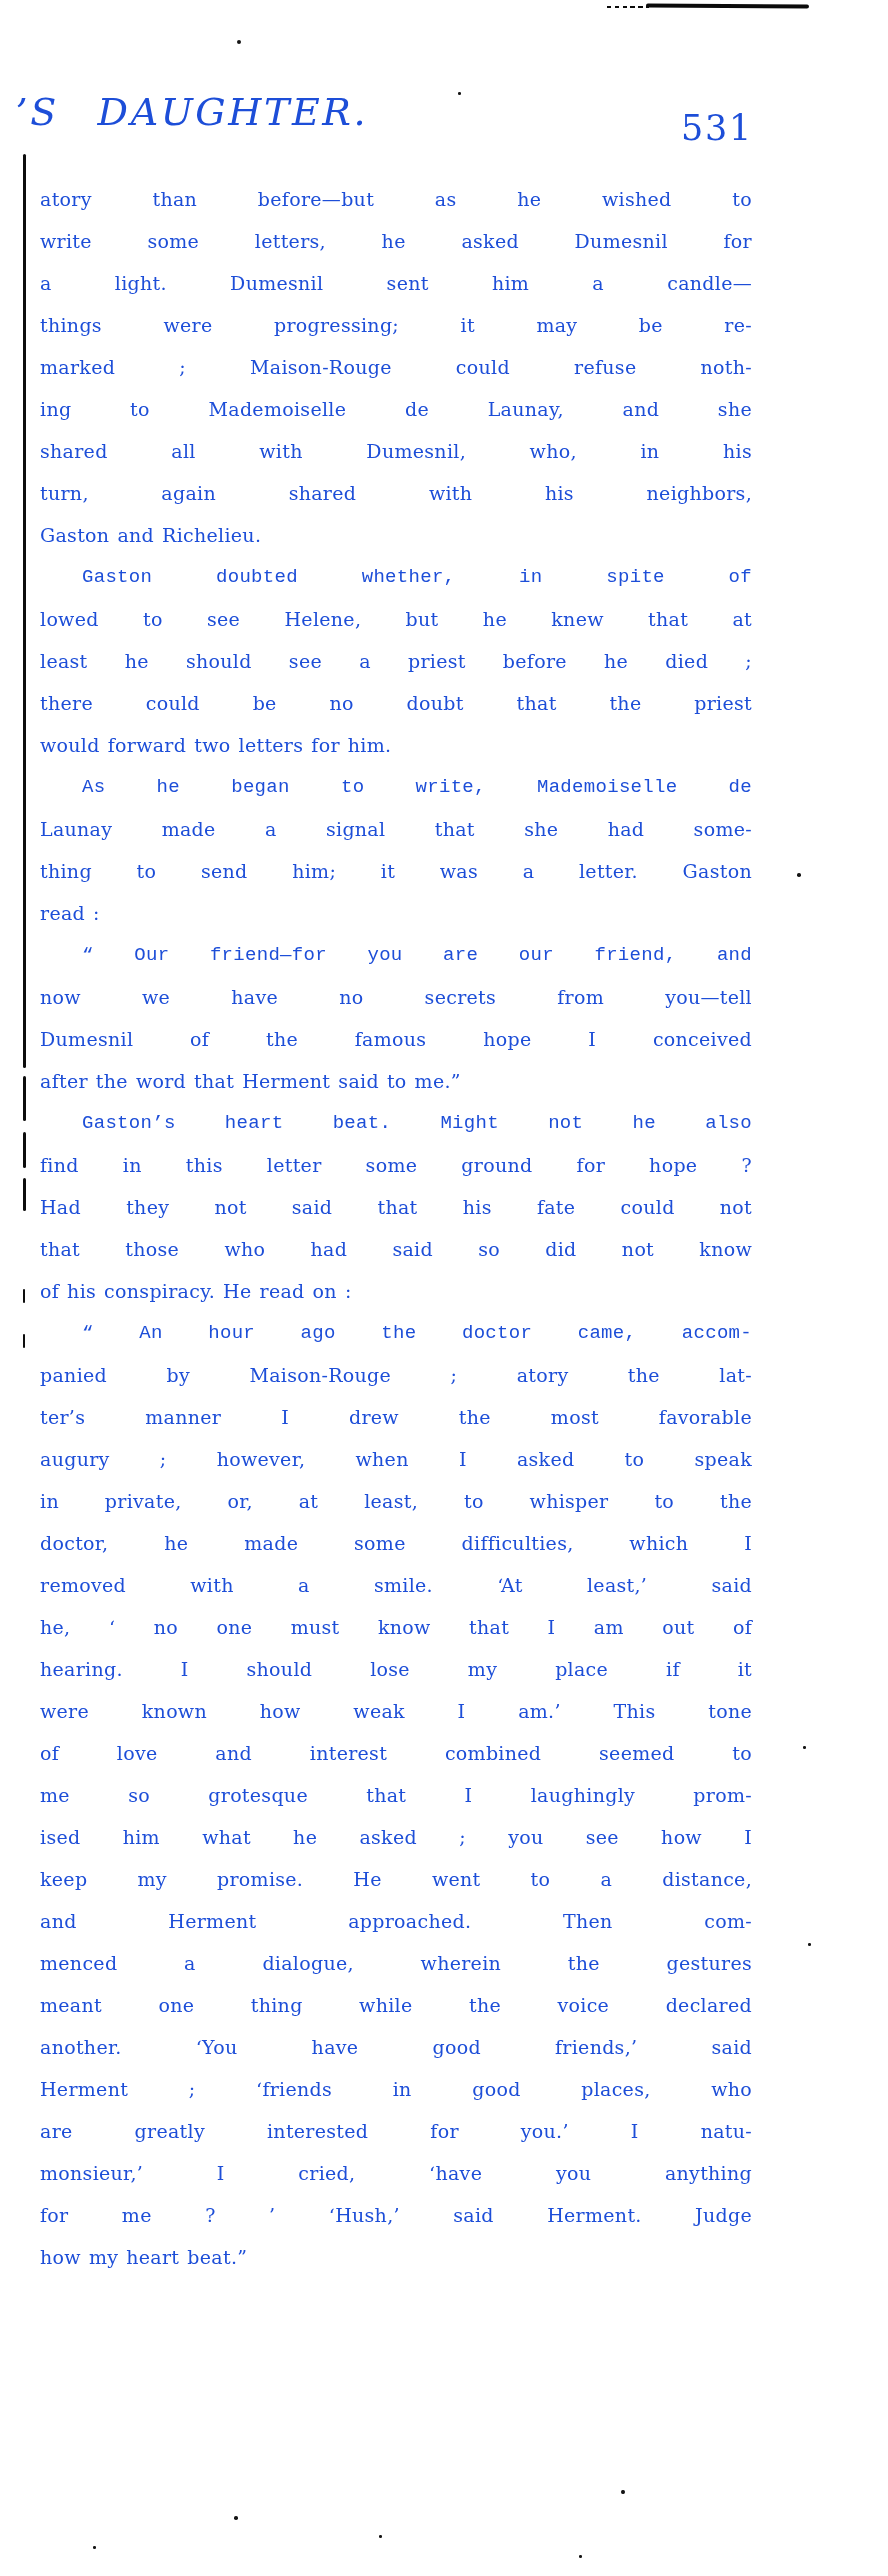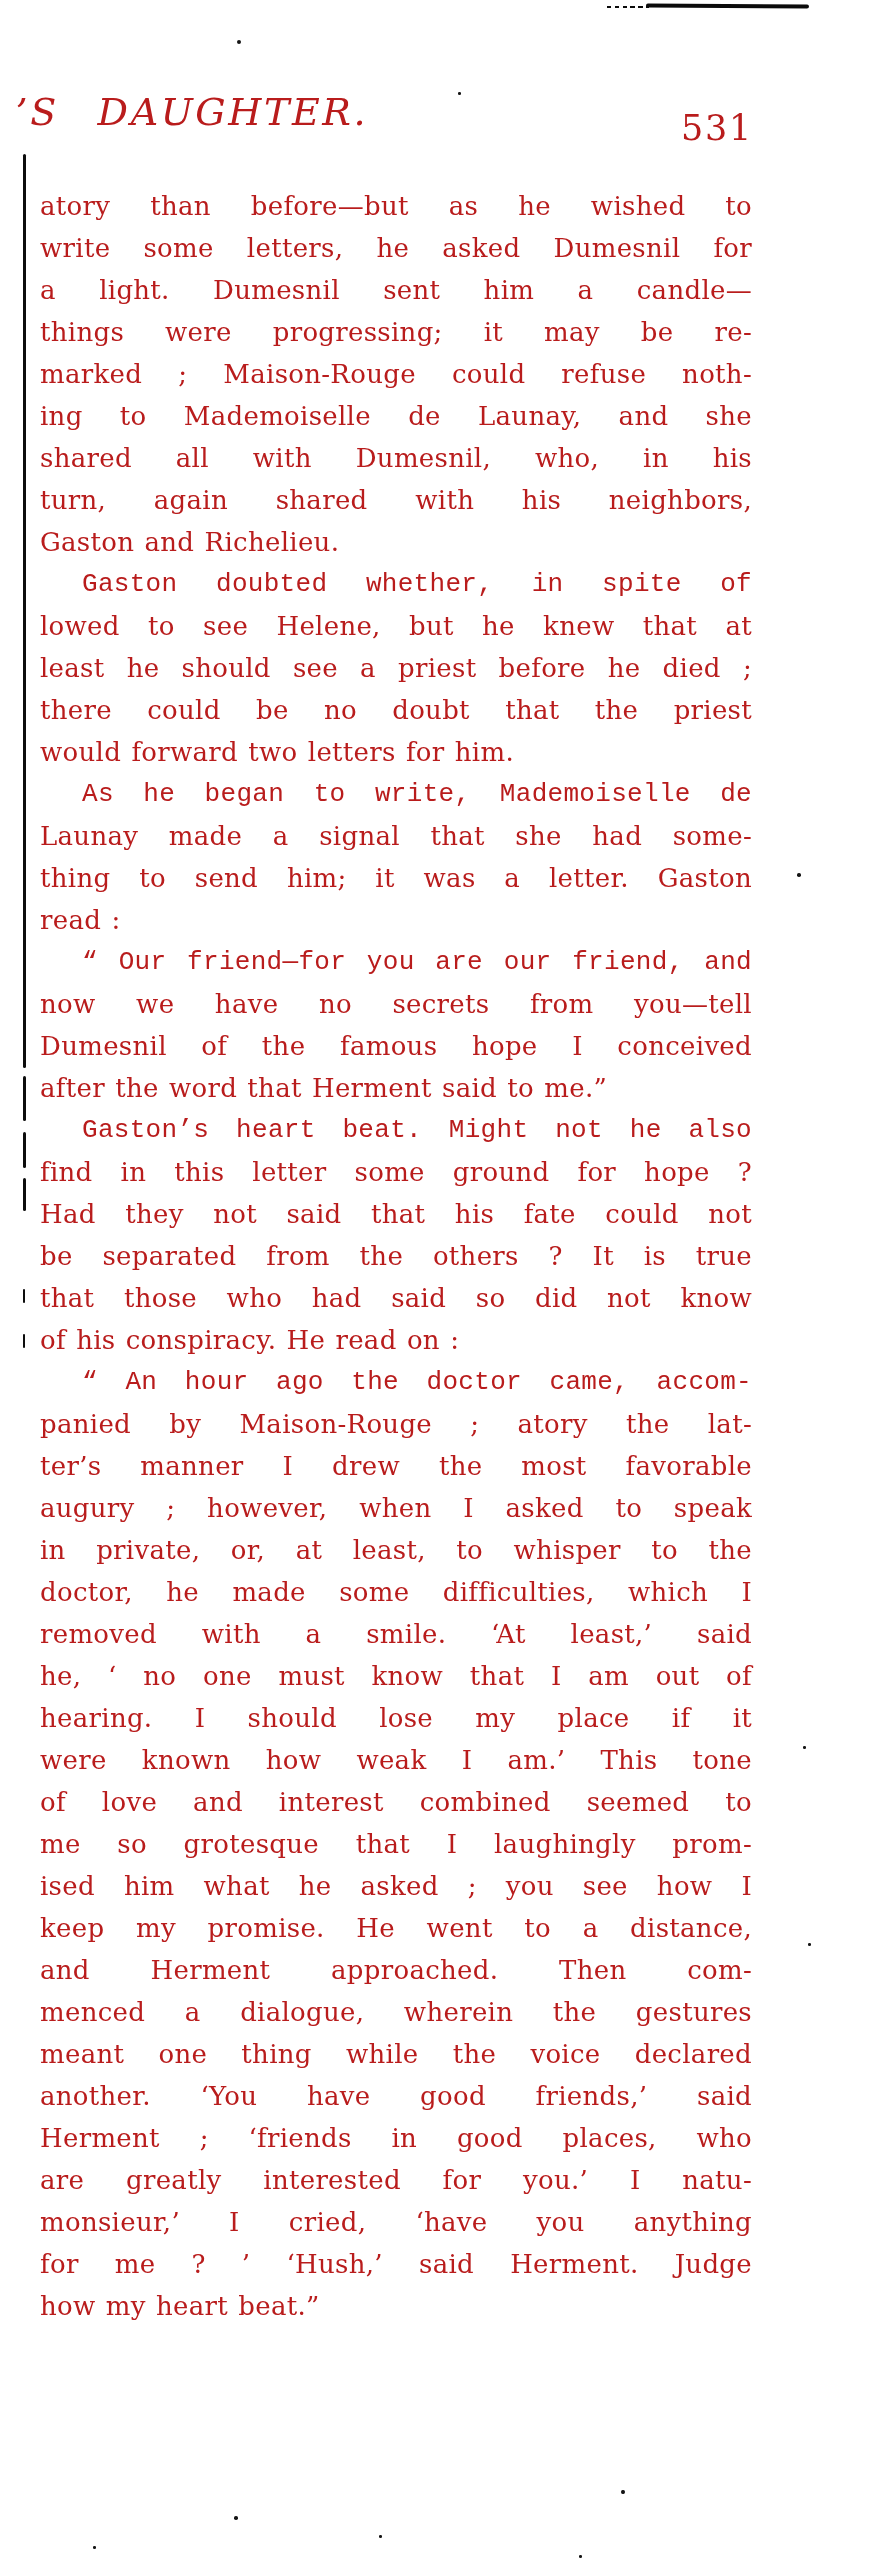"’S DAUGHTER." #page { color: #b91c1c -> #1d4ed8 }
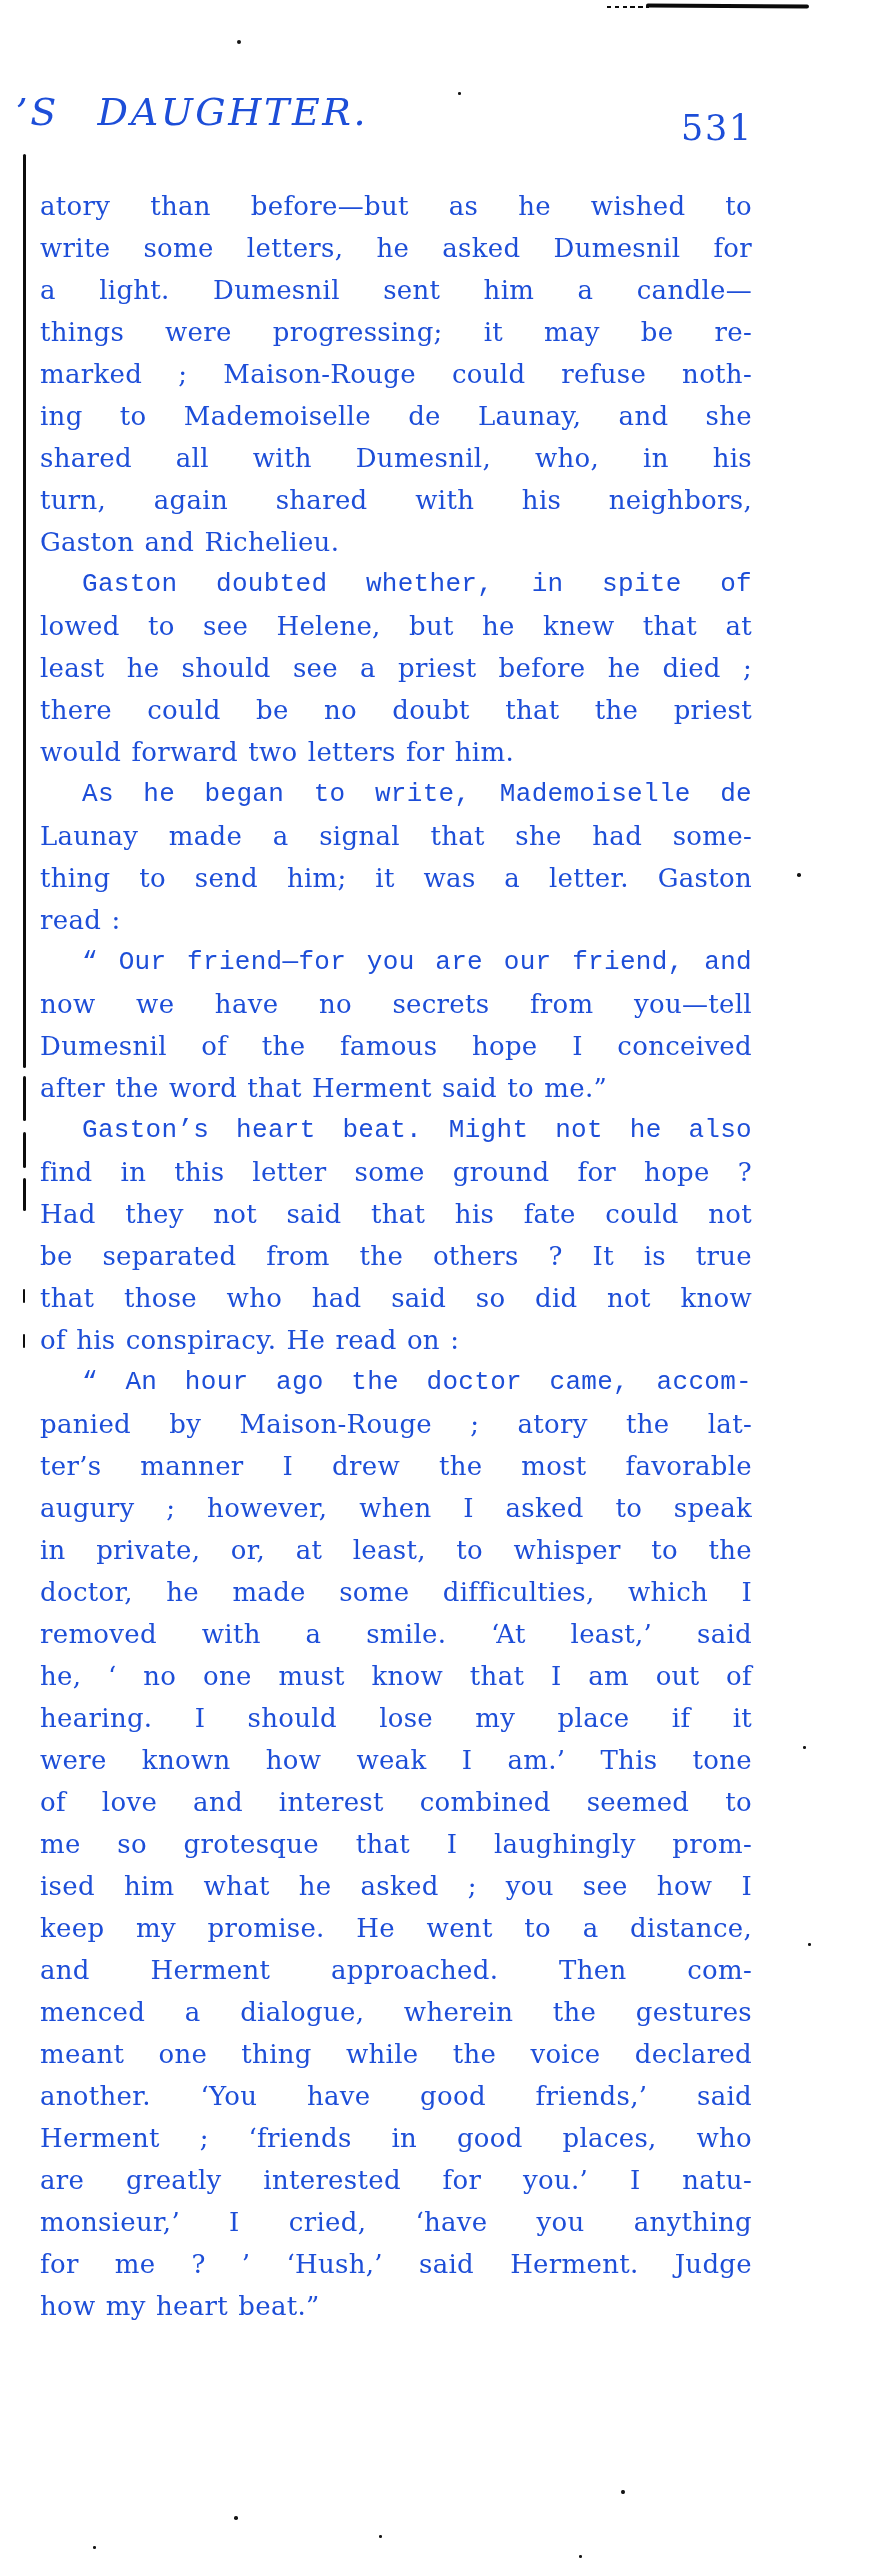"atory than before—but as he" #page-text { font-size: 26px -> 19px; top: 185px -> 178px }
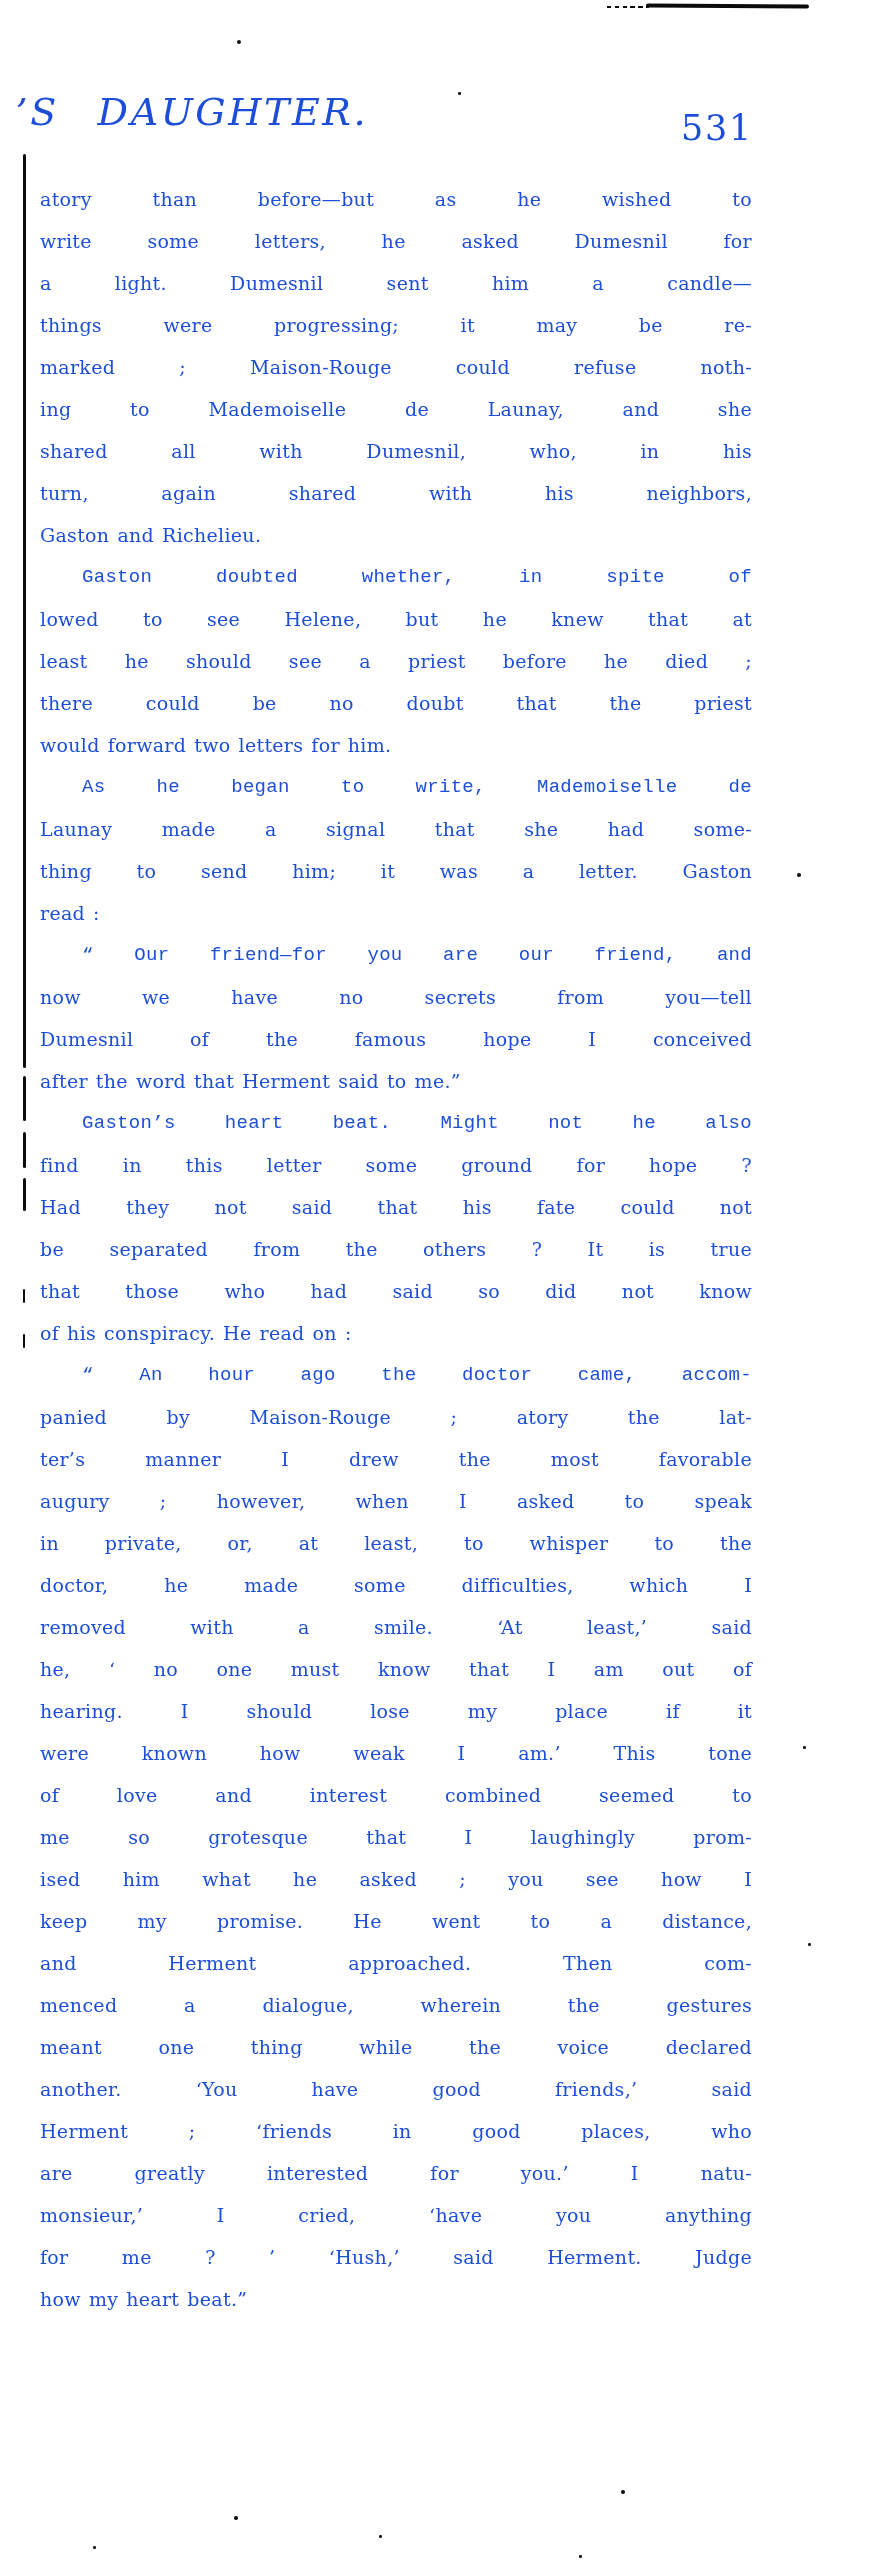"be separated from the others" div.line { html: <div>be separated from the others ? It is true</div> -> none }
